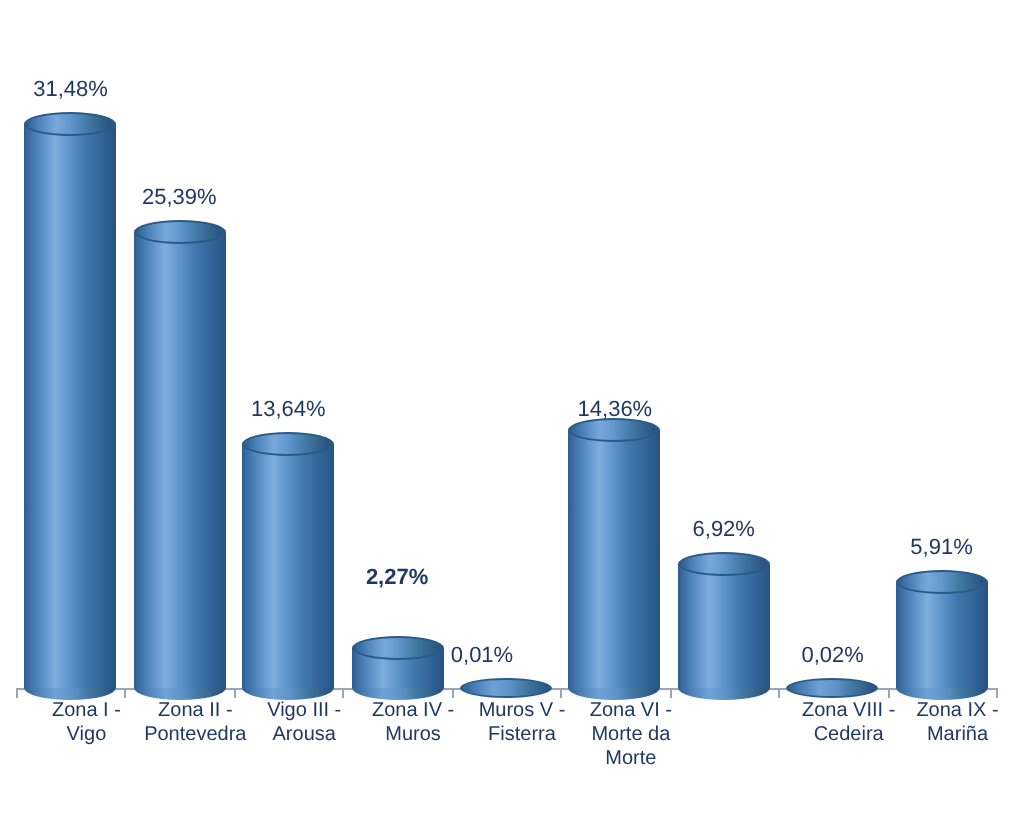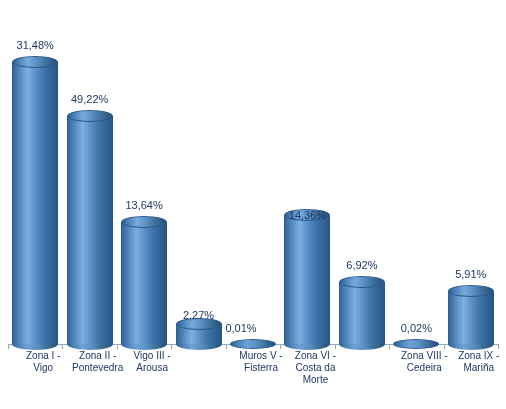"49,22%" div.value-label { text: 49,22% -> 25,39% }
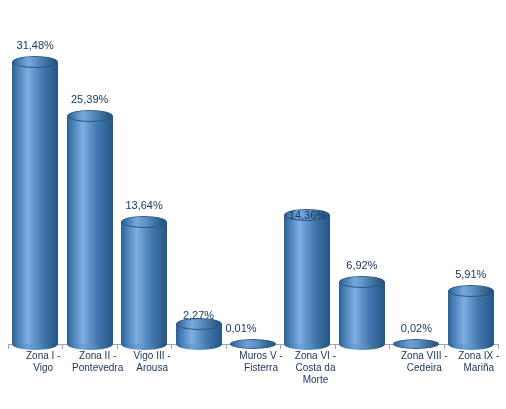"14,36%" div.value-label { top: 209px -> 199px }
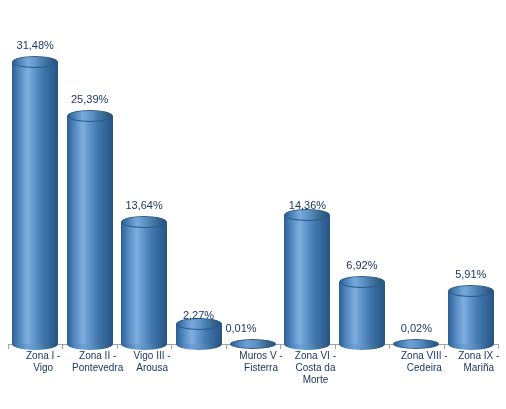"2,27%" div.value-label { font-weight: none -> bold; top: 309px -> 283px }
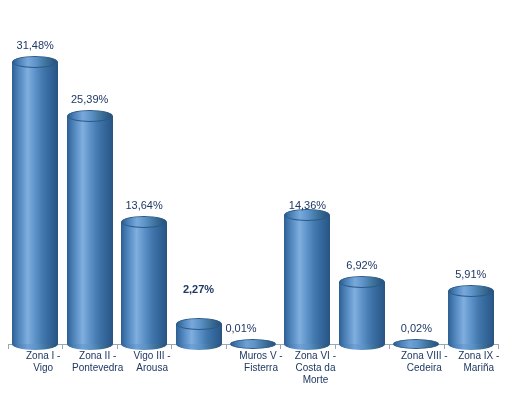"Zona IV -" div.category-label { html: none -> <div> <div>Zona IV -</div> <div>Muros</div> </div> }
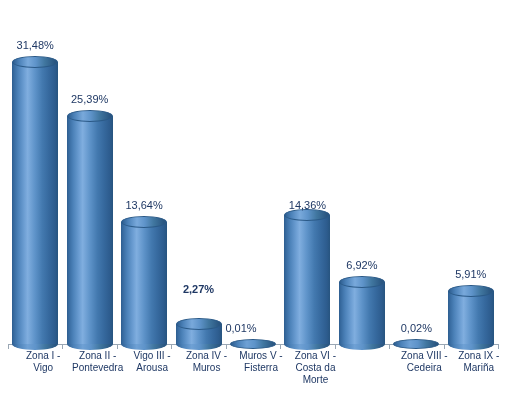"Costa da" div { text: Costa -> Morte }
